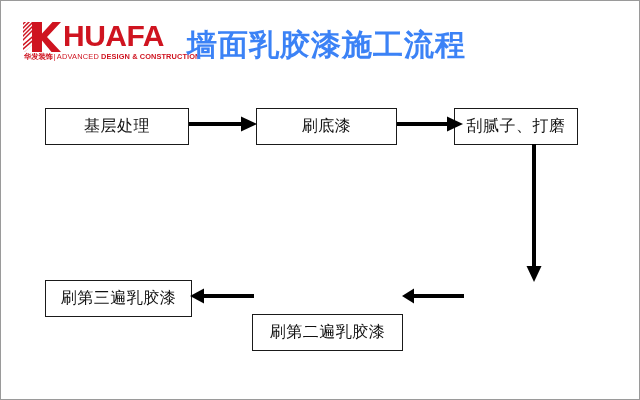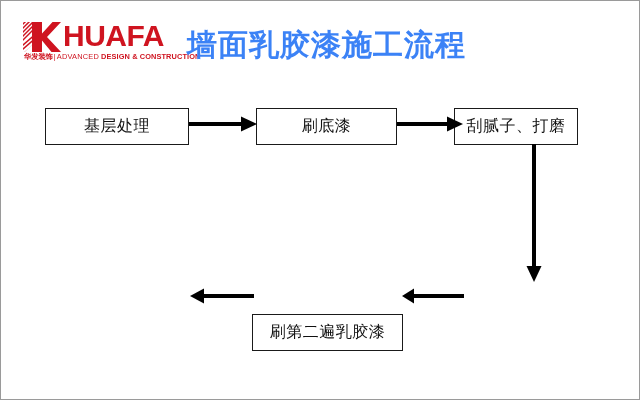"刷第三遍乳胶漆" div.node { html: none -> <div>刷第三遍乳胶漆</div> }
